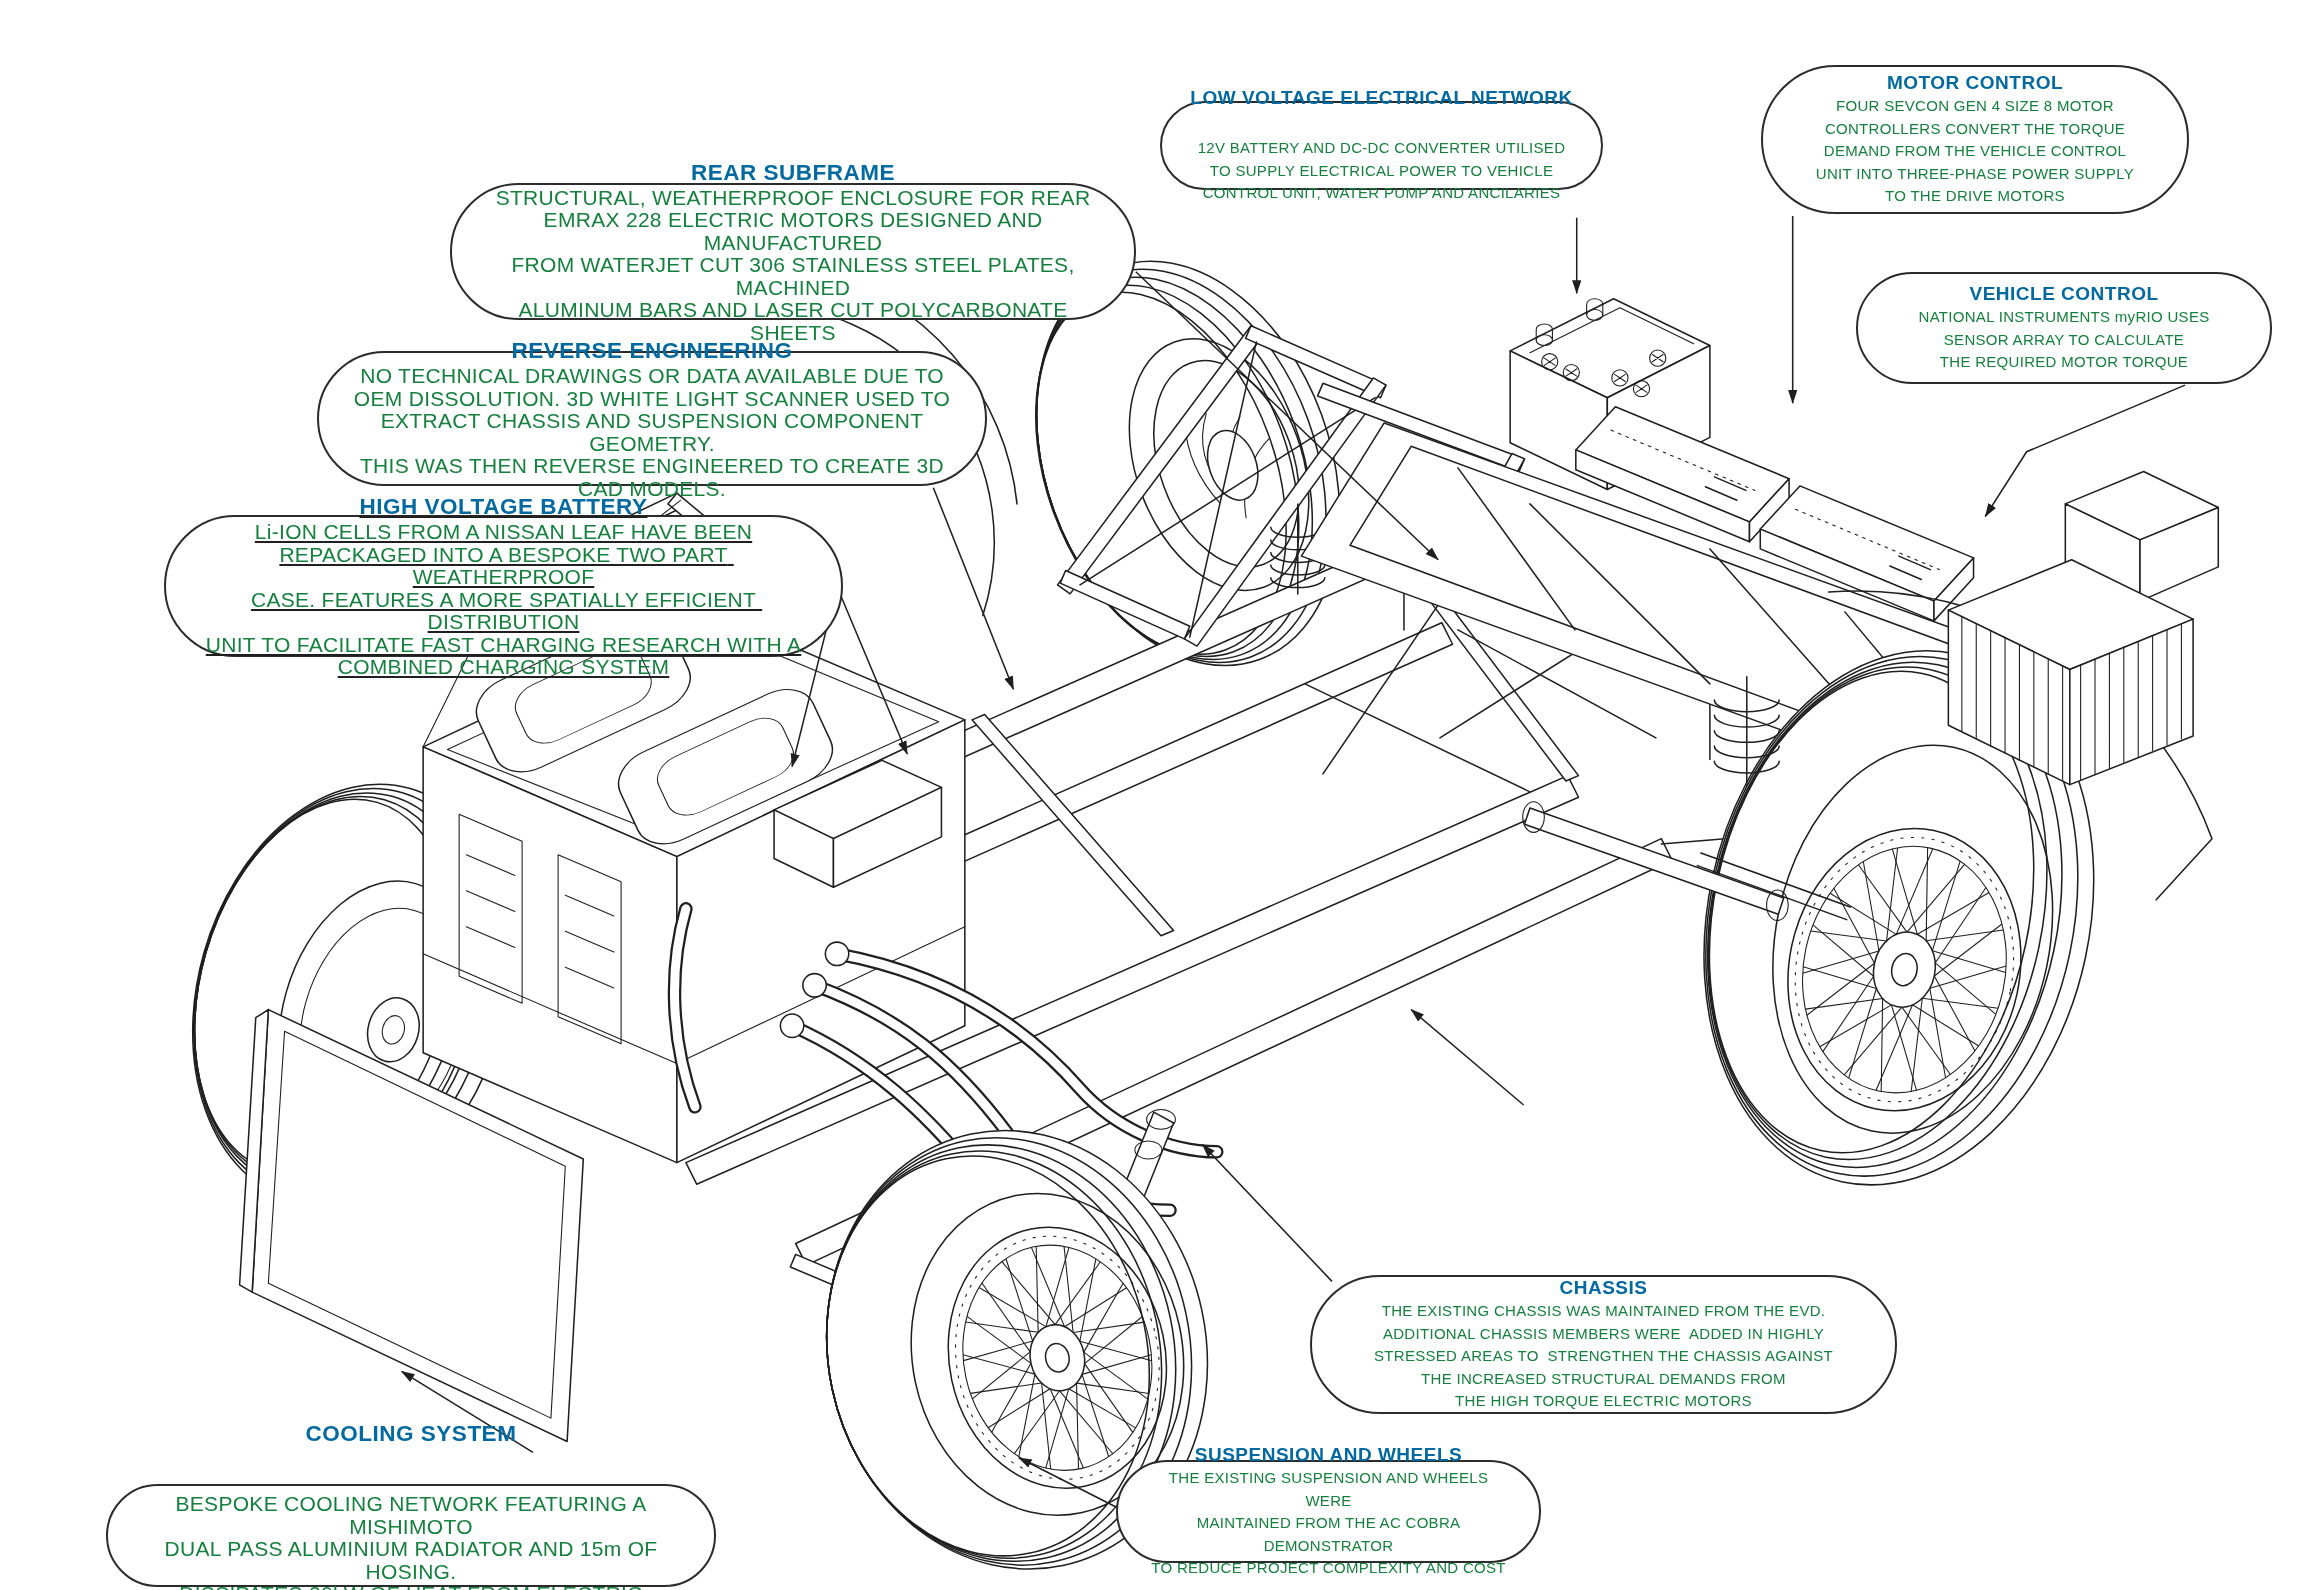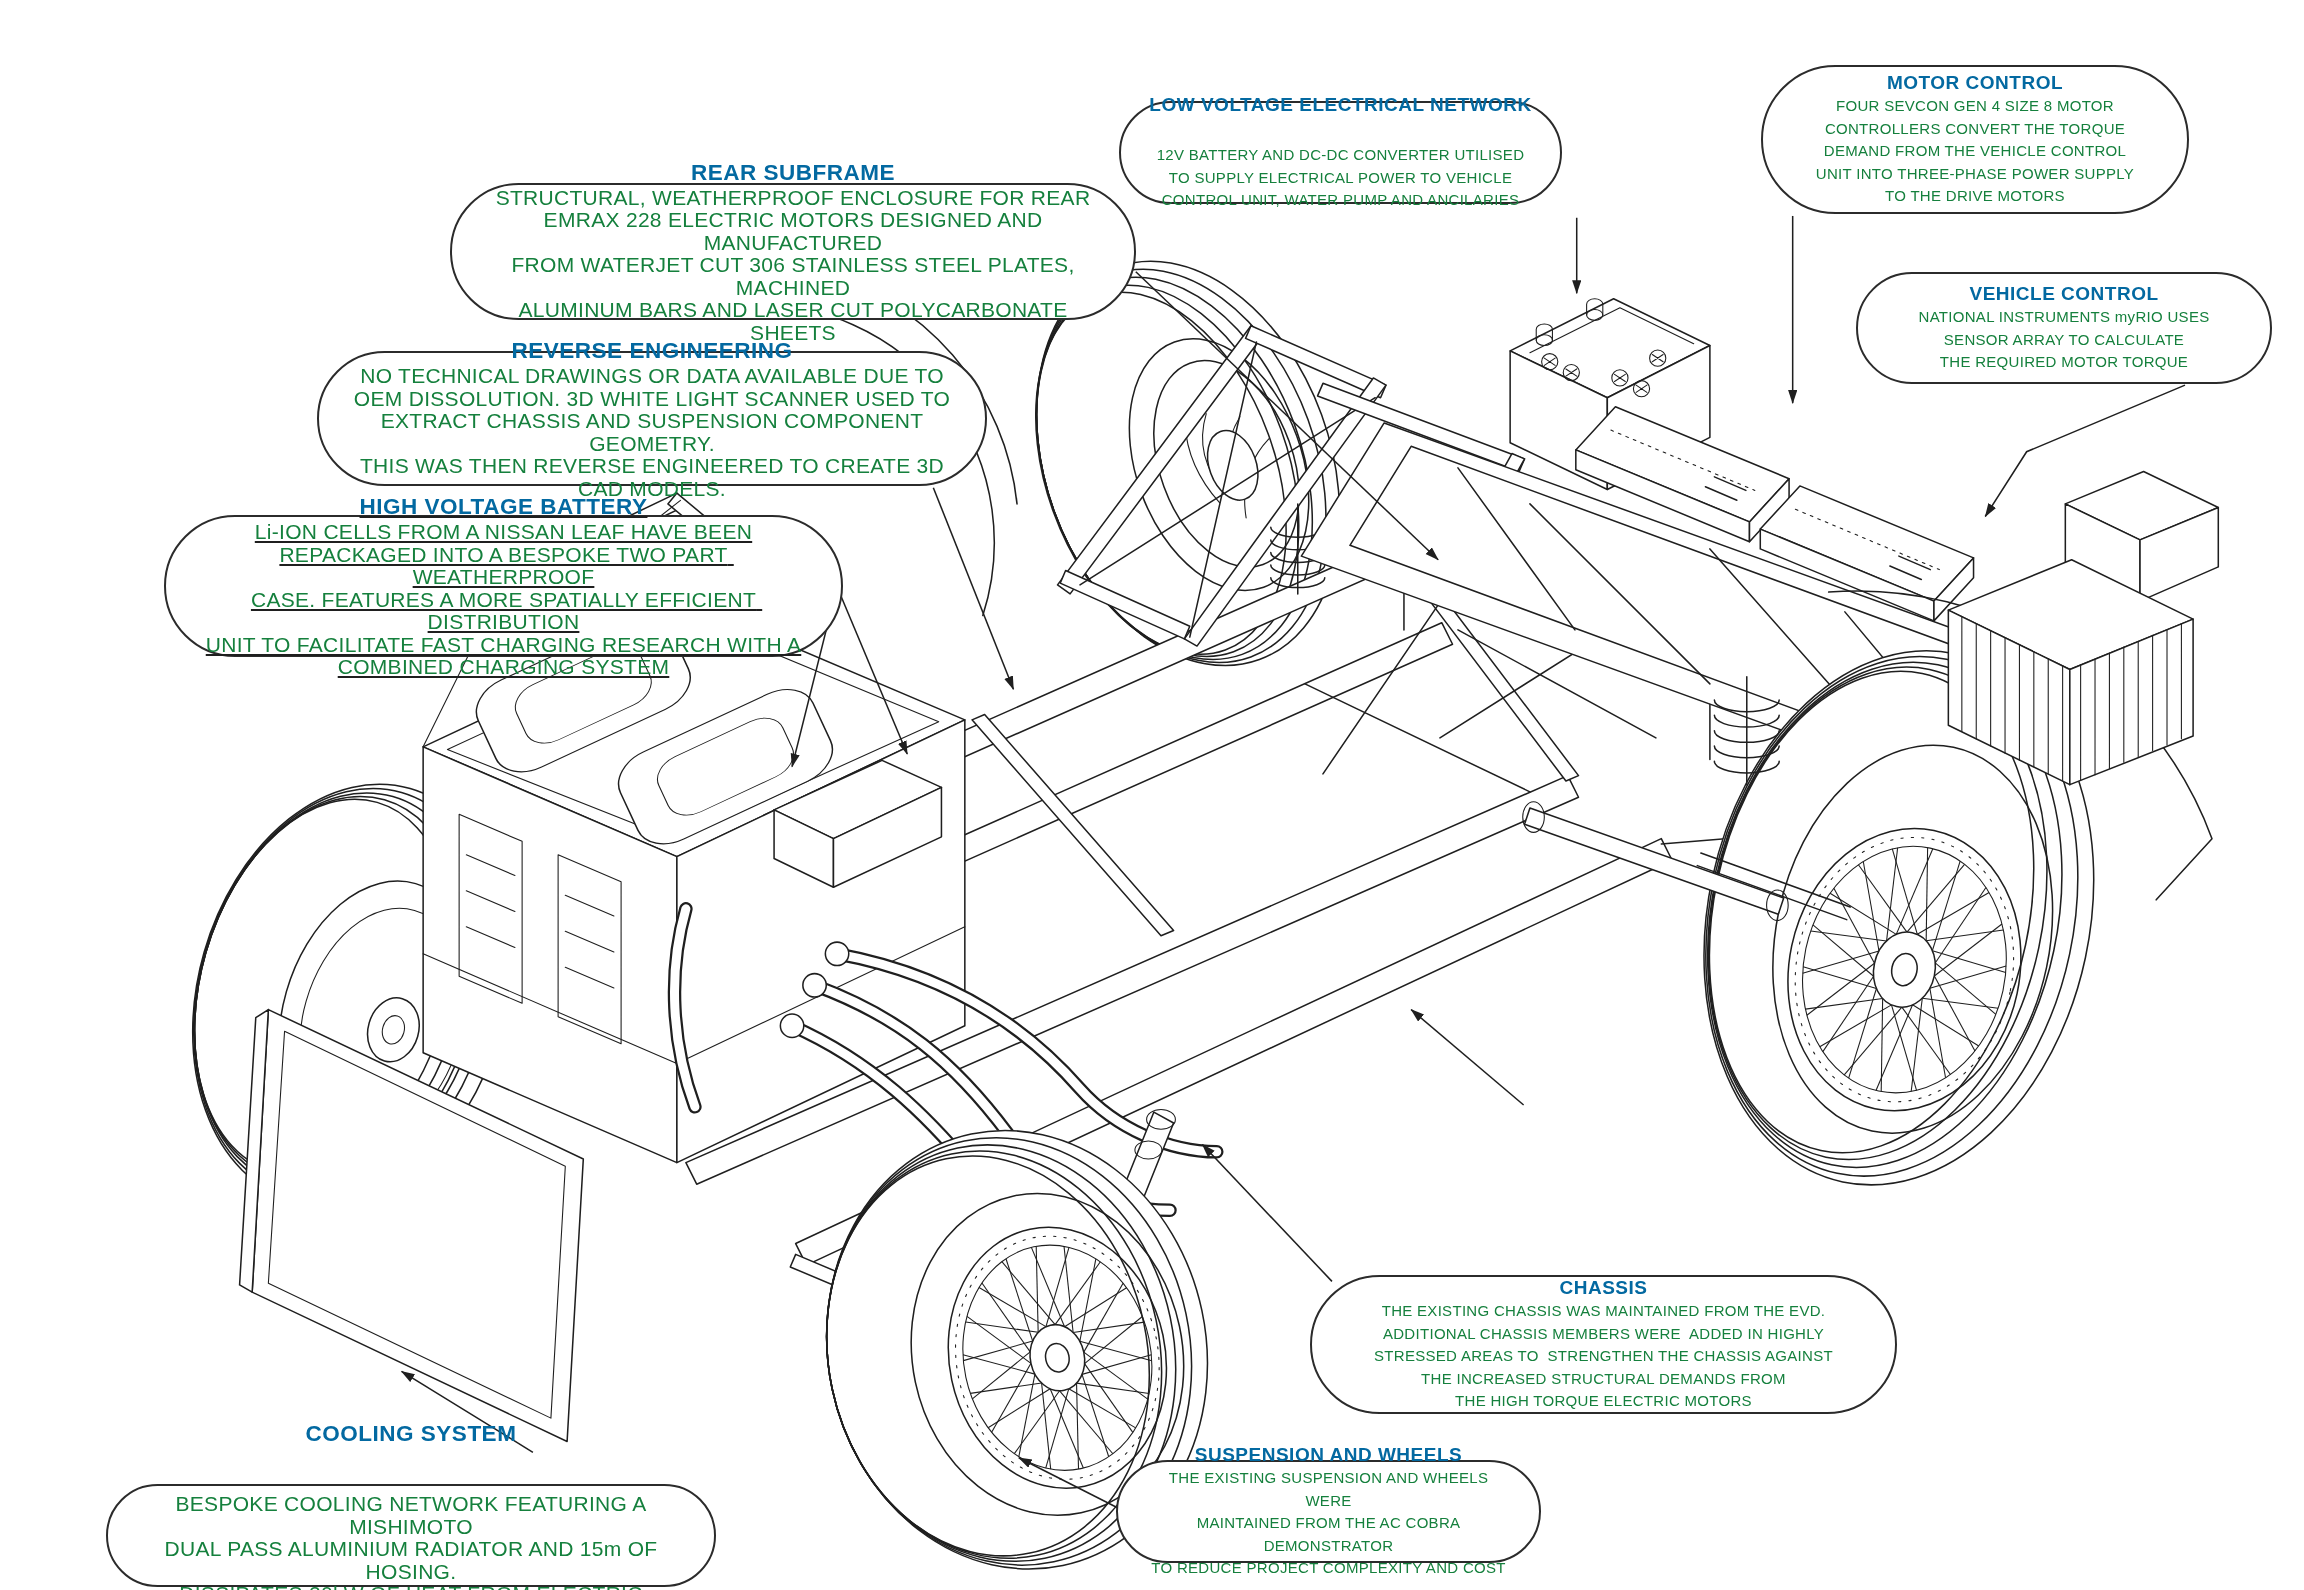"LOW VOLTAGE ELECTRICAL NETWORK" #co-low-voltage { height: 103px -> 89px; left: 1119px -> 1160px }
